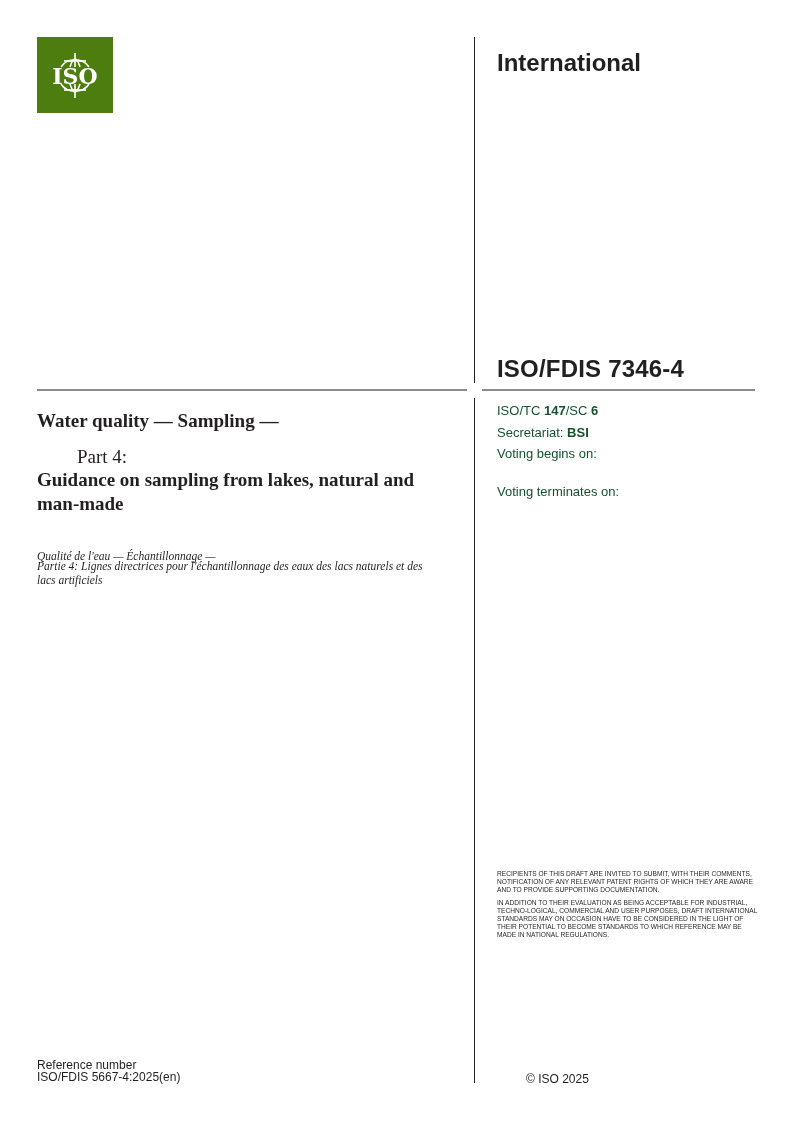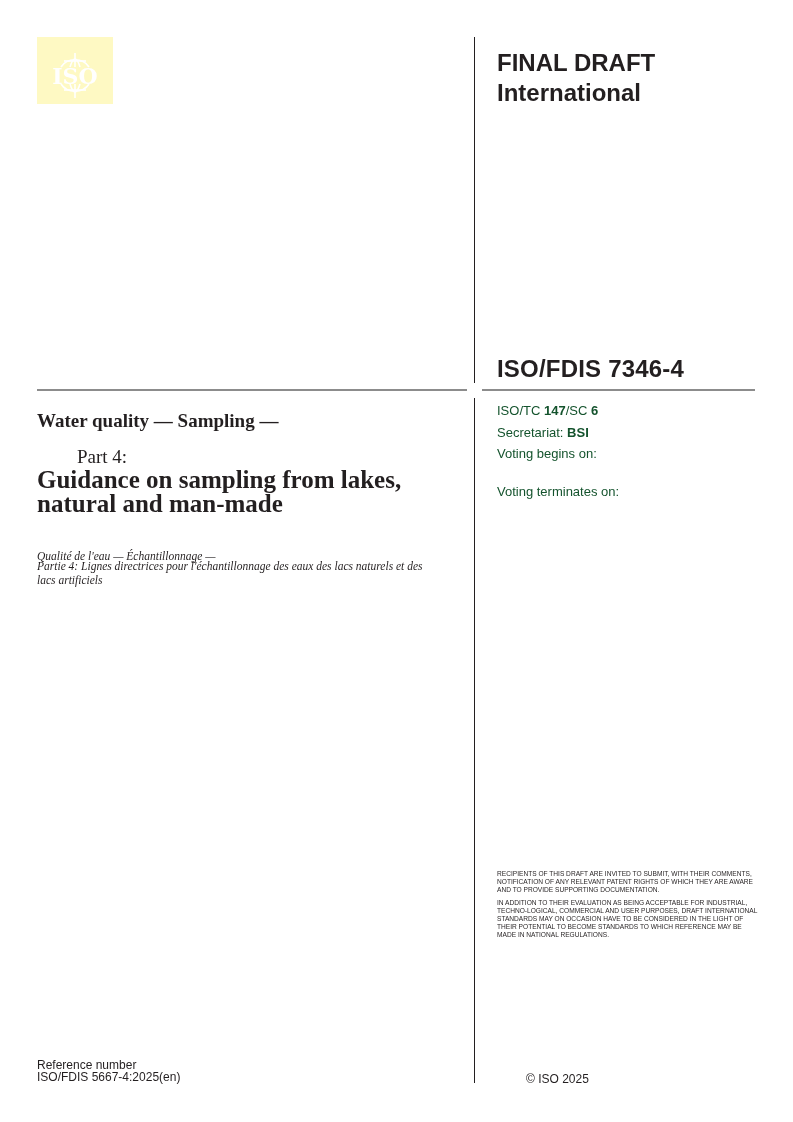"ISO" .logo { background: #fef9c3 -> #4d7c0f; height: 67px -> 76px }
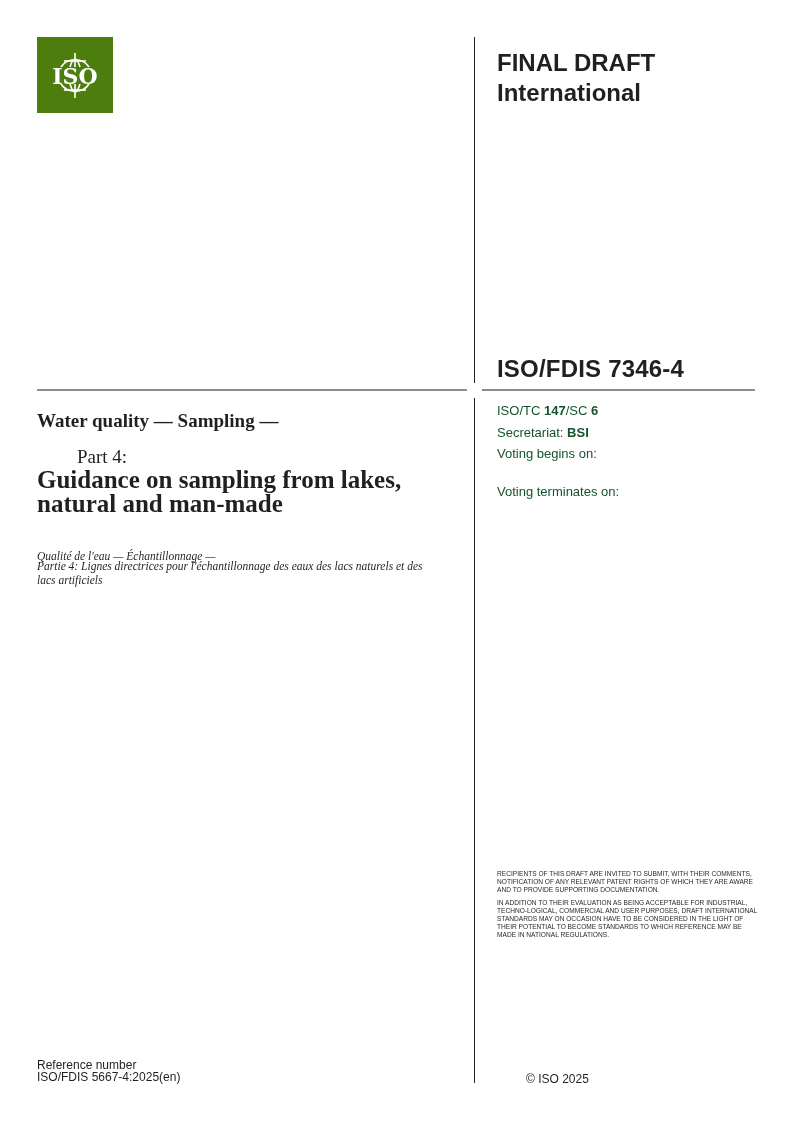"FINAL DRAFT" div { html: <div>FINAL DRAFT</div> -> none }
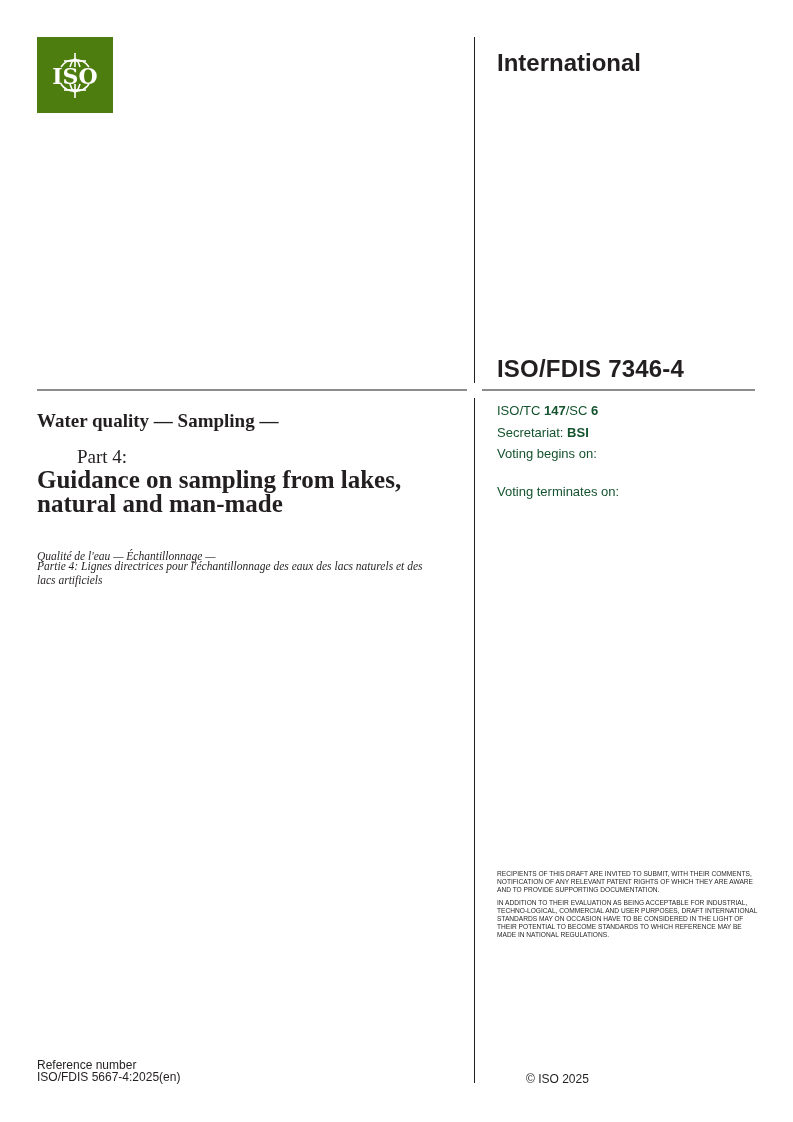"Guidance on sampling from lakes," .title-sub { font-size: 25px -> 19px }
